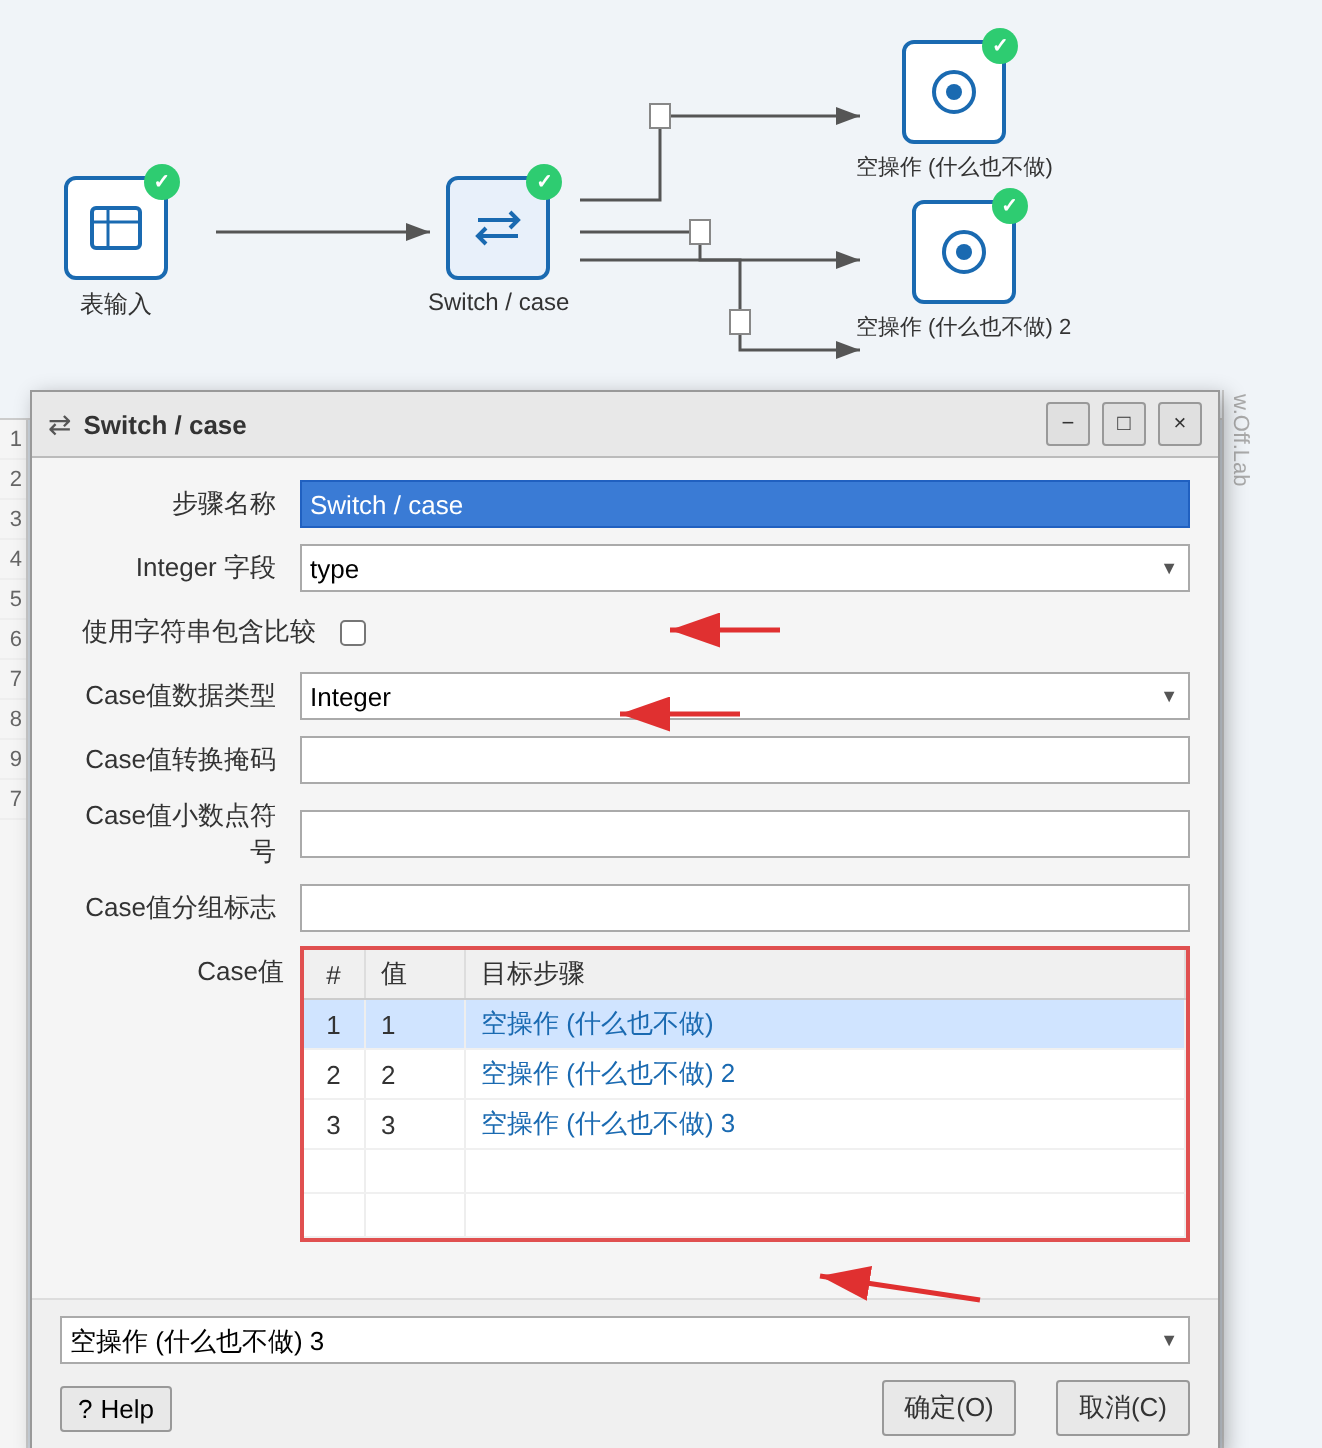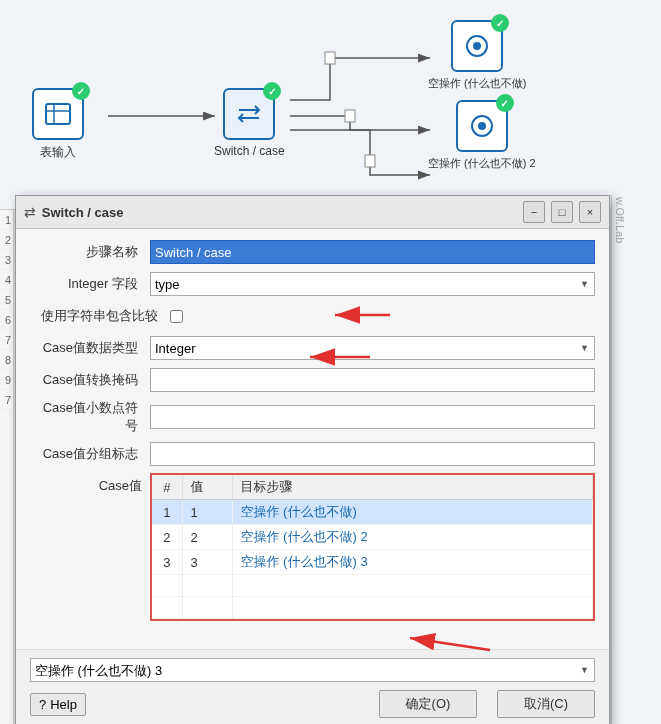"确定(O)" .dialog-btn { width: 98px -> 67px }
